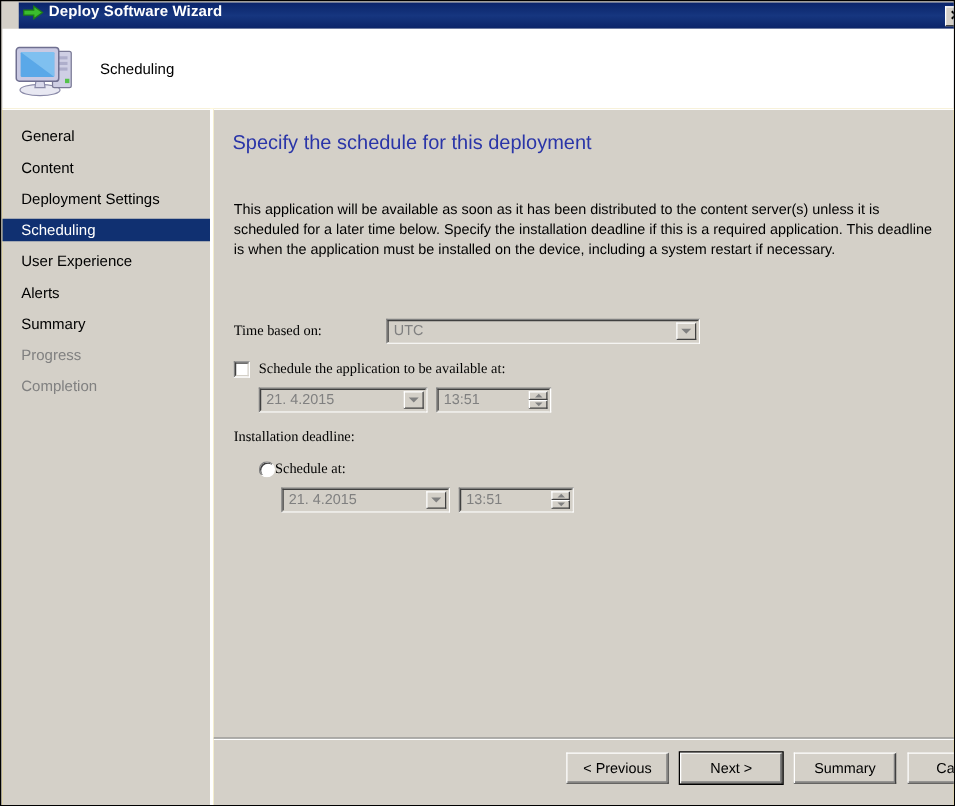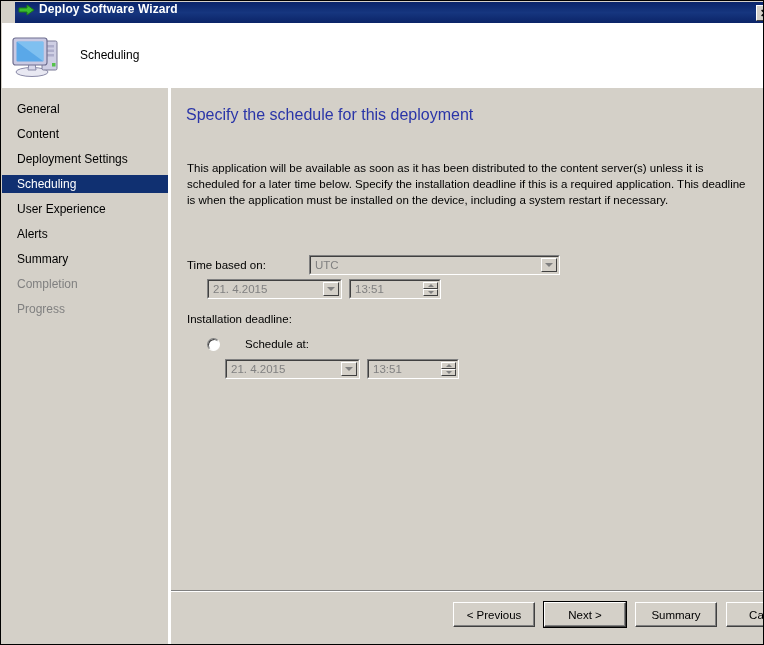"Time based on:" .field-label { font-family: Liberation Sans, sans-serif -> Liberation Serif, serif }
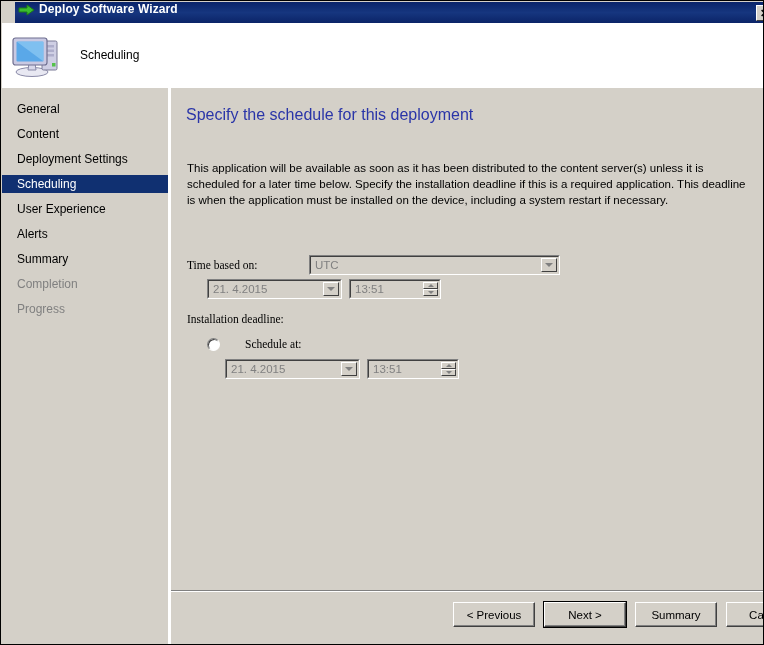"Schedule the application to be" div.row { html: none -> <div> <span></span> <span>Schedule the application to be available at:</span> </div> }
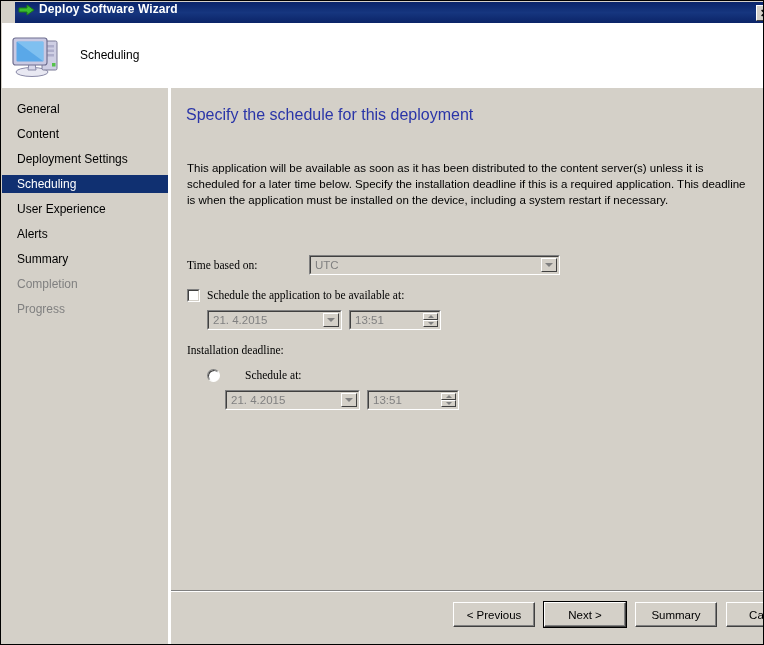"Completion" li.nav-item { order: before "Progress" -> after "Progress" }
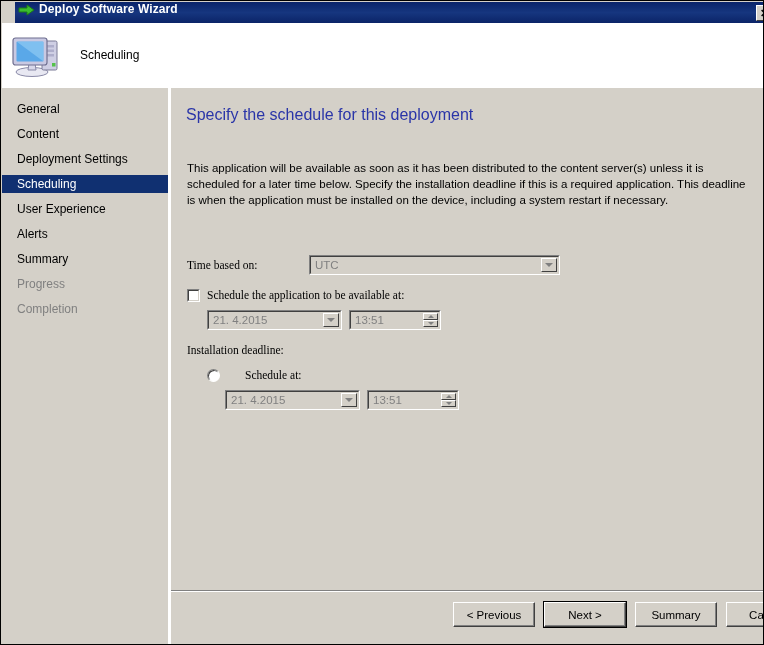"Schedule at:" span.field-label { margin-left: 25px -> 0 }
